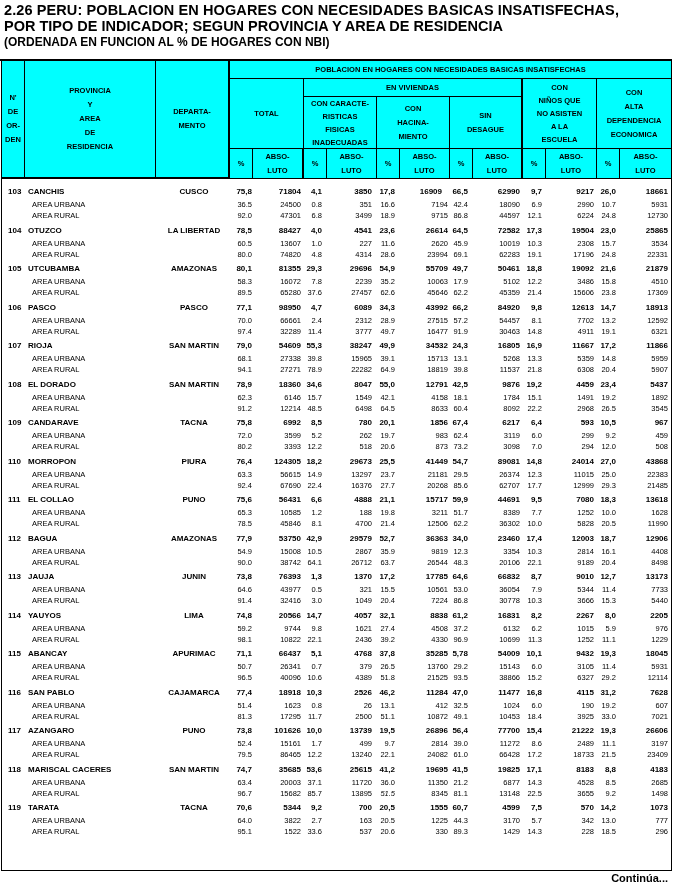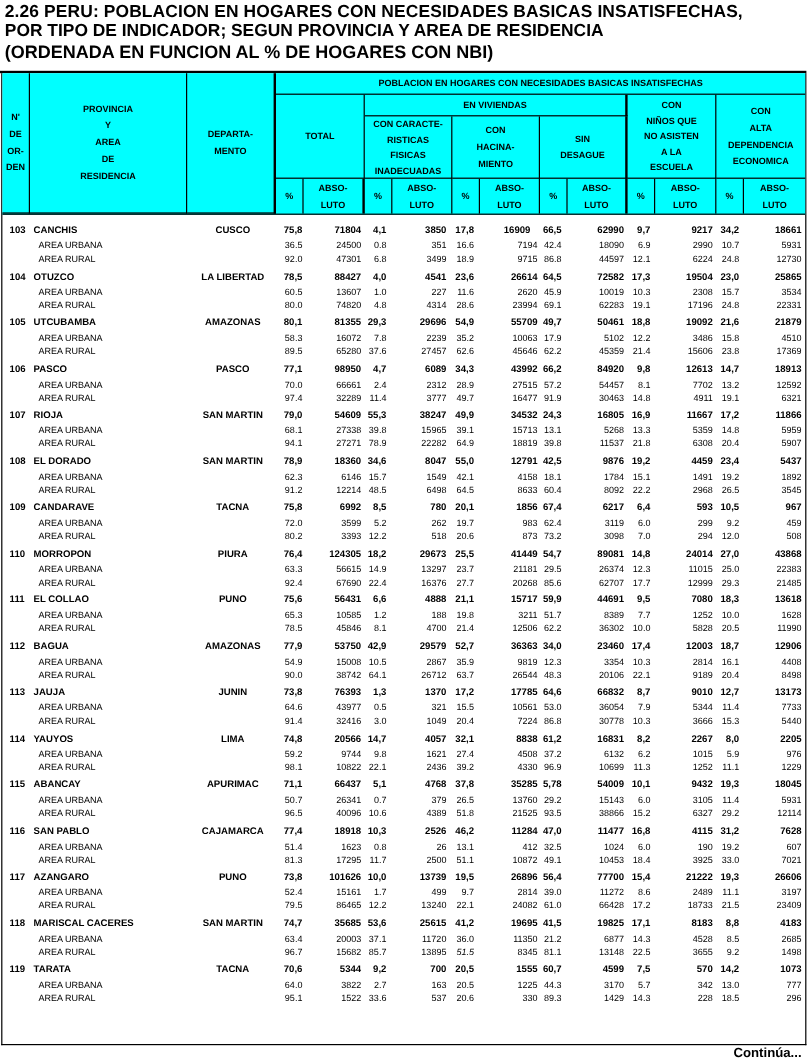"(ORDENADA EN FUNCION AL %" .t3 { font-size: 15px -> 12px }
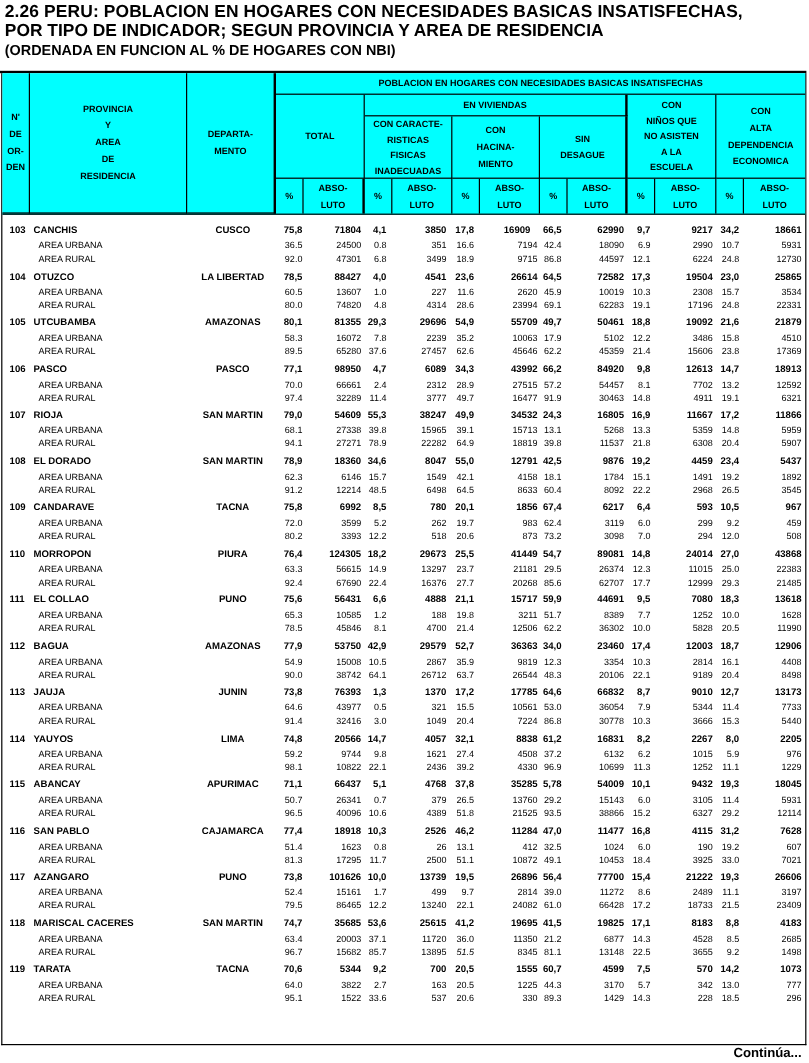"34,2" span.c { text: 34,2 -> 26,0 }
